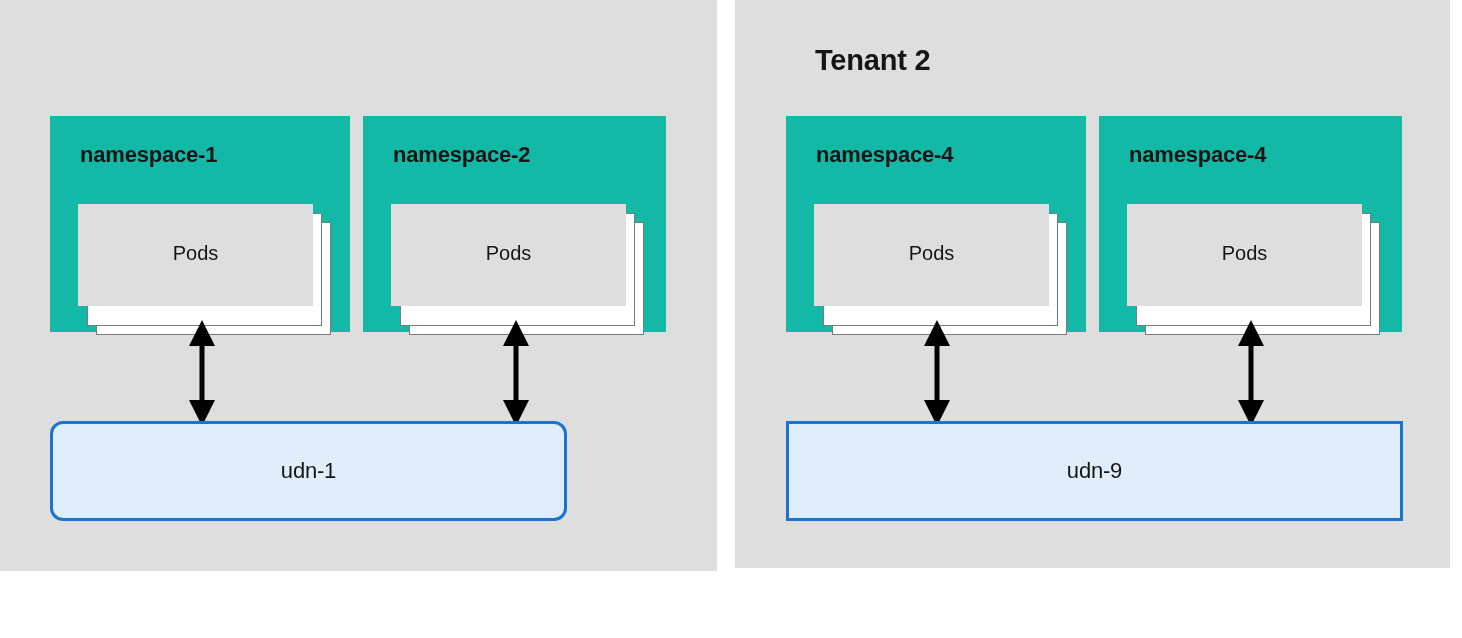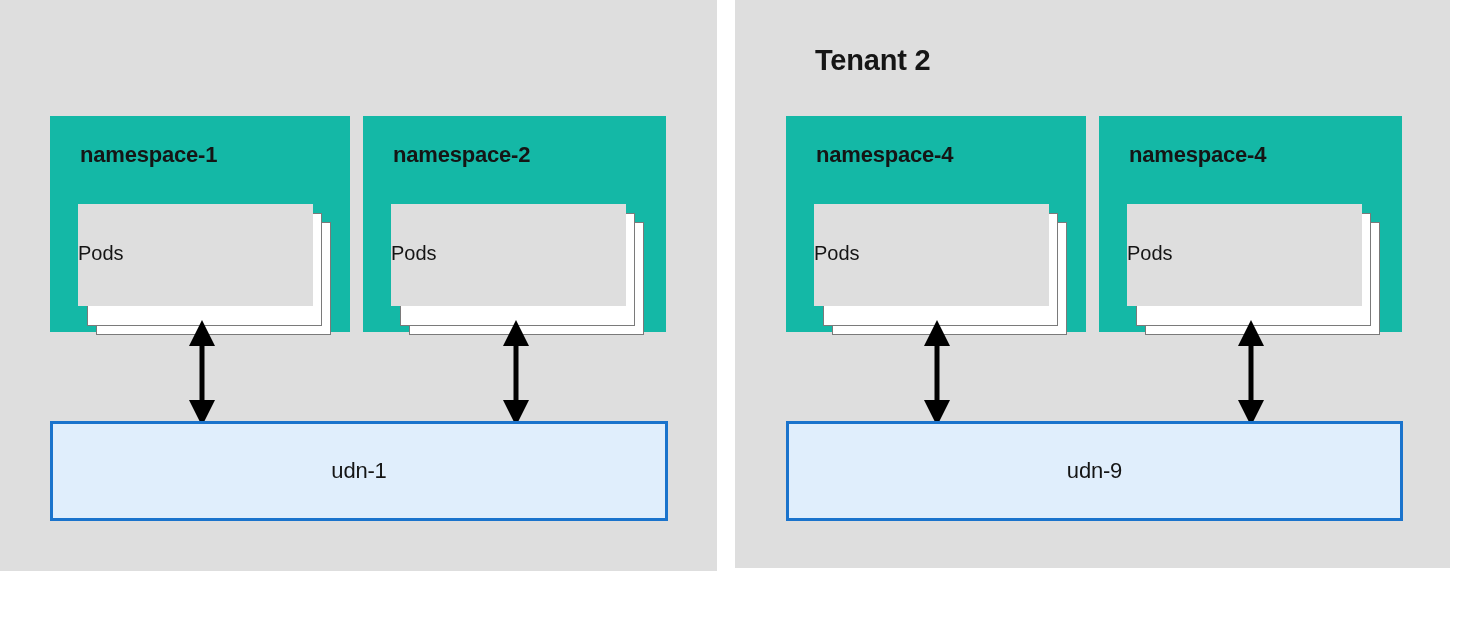"Pods" .pods-label { text-align: left -> center }
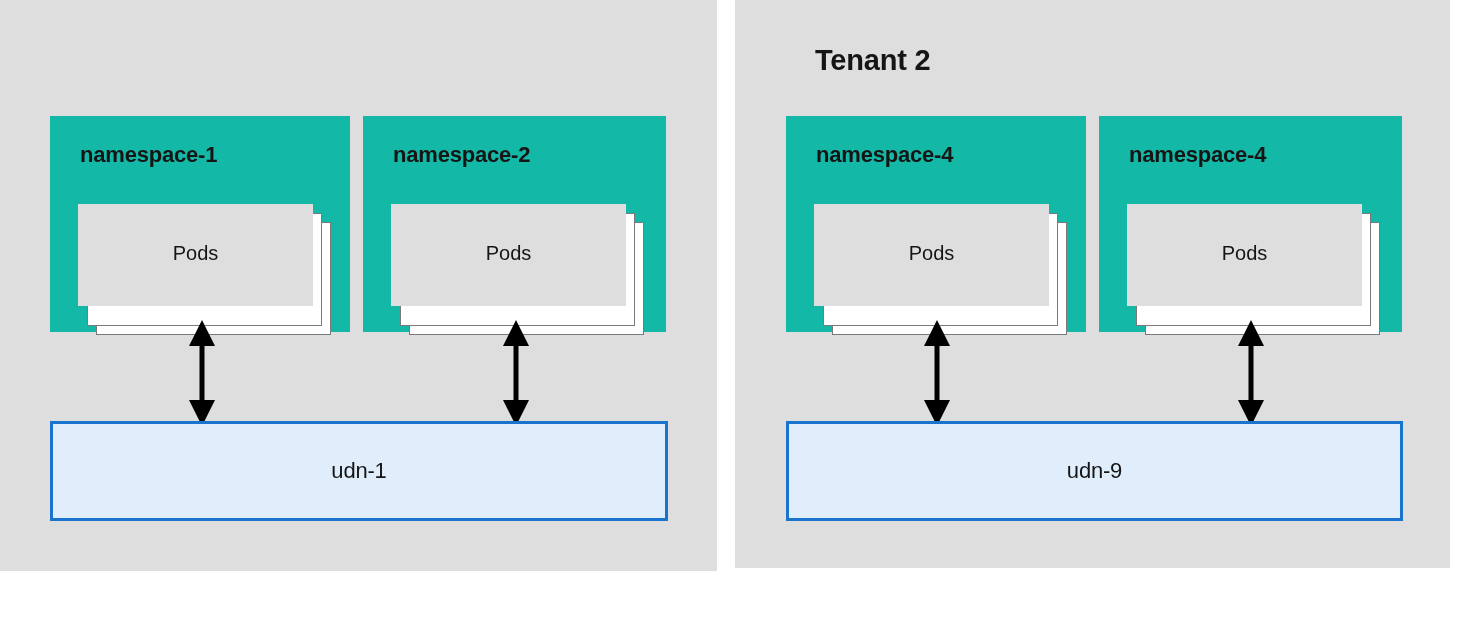"udn-1" #udn-box-1 { border-radius: none -> 13px; width: 618px -> 517px }
